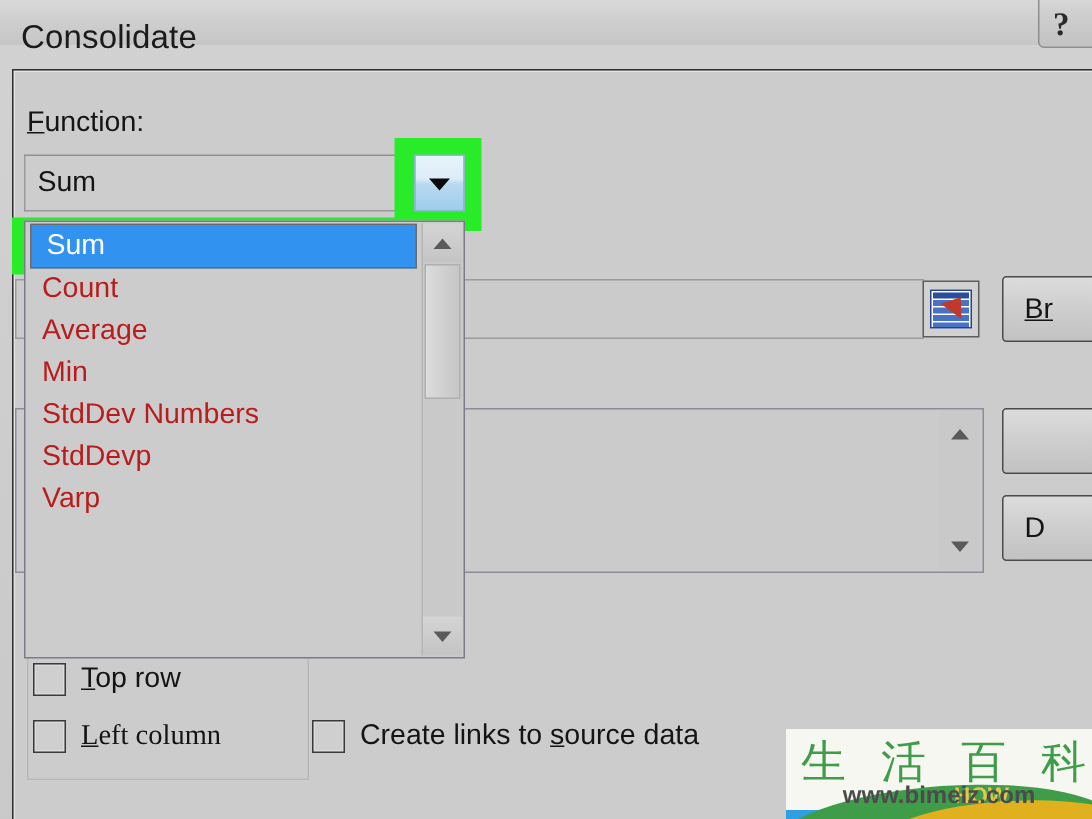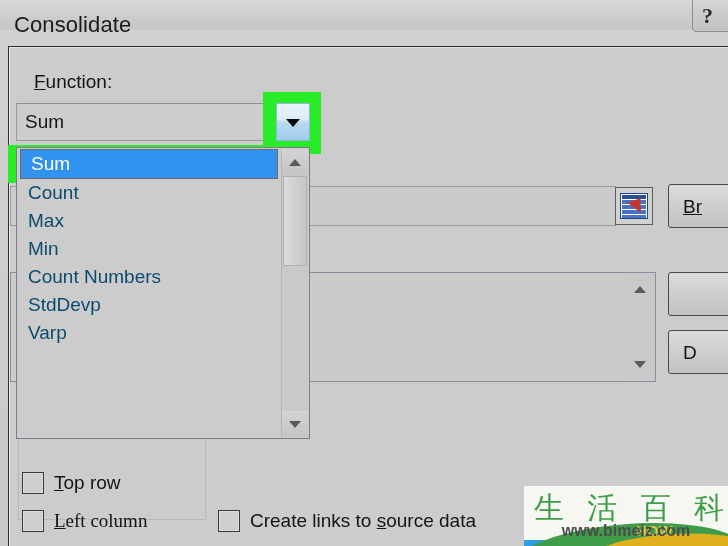"Function:" #function-label { margin-left: 16px -> none }
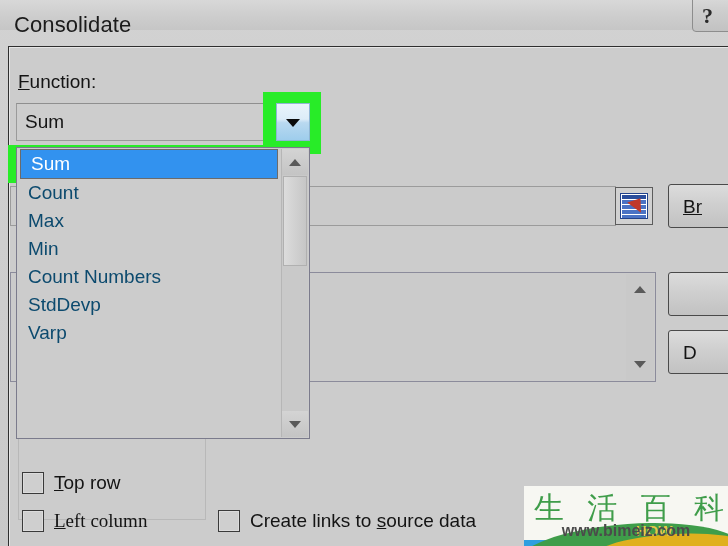"Count" .dd-item { color: #0c4a6e -> #b91c1c }
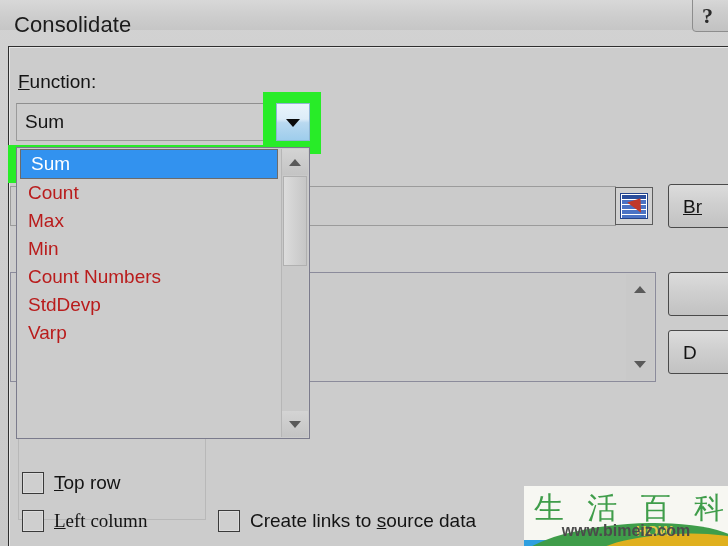"Average" div.dd-item { html: none -> <div>Average</div> }
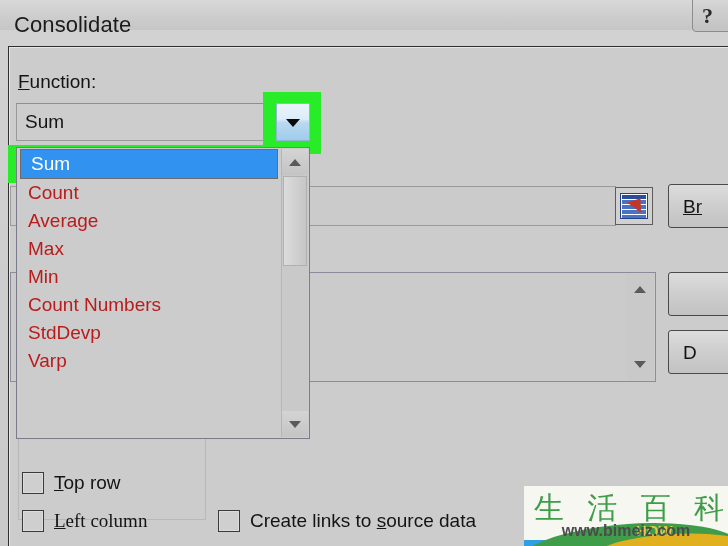"Max" div.dd-item { html: <div>Max</div> -> none }
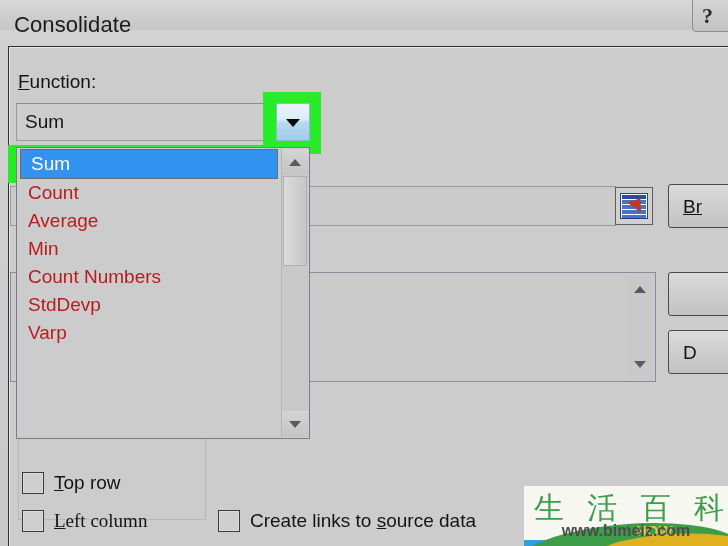"Count Numbers" div.dd-item { text: Count -> StdDev }
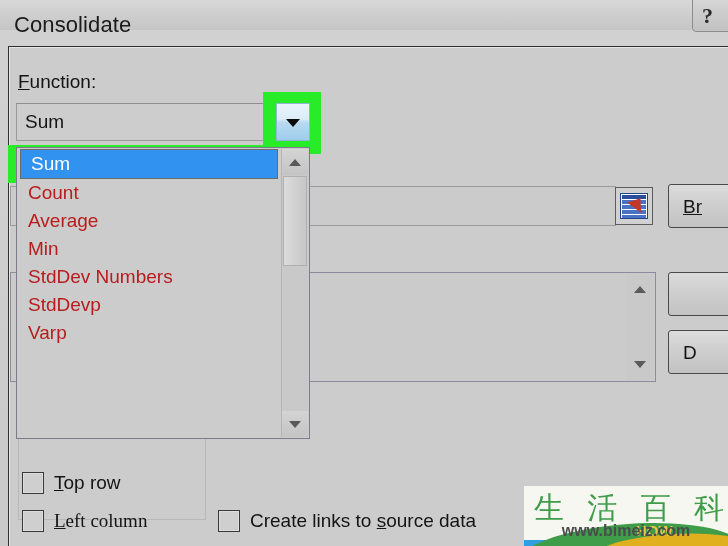"Top row" .checkbox-row { margin-top: 30px -> none }
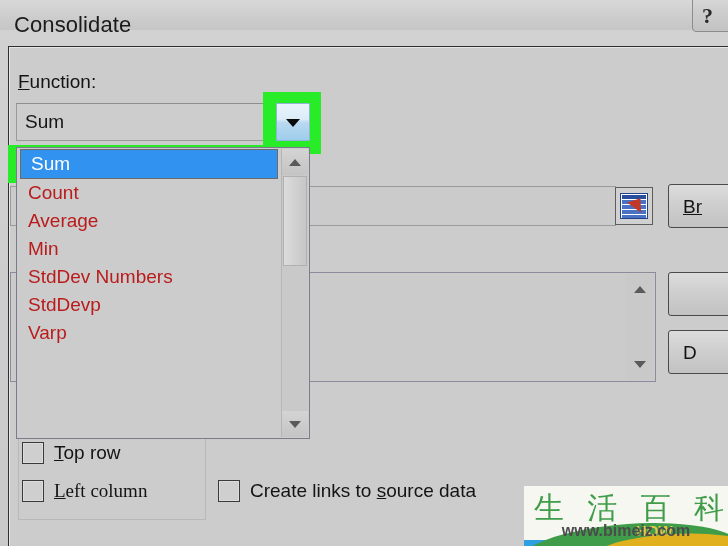"Create links to source data" #cb-createlinks { left: 218px -> 208px }
